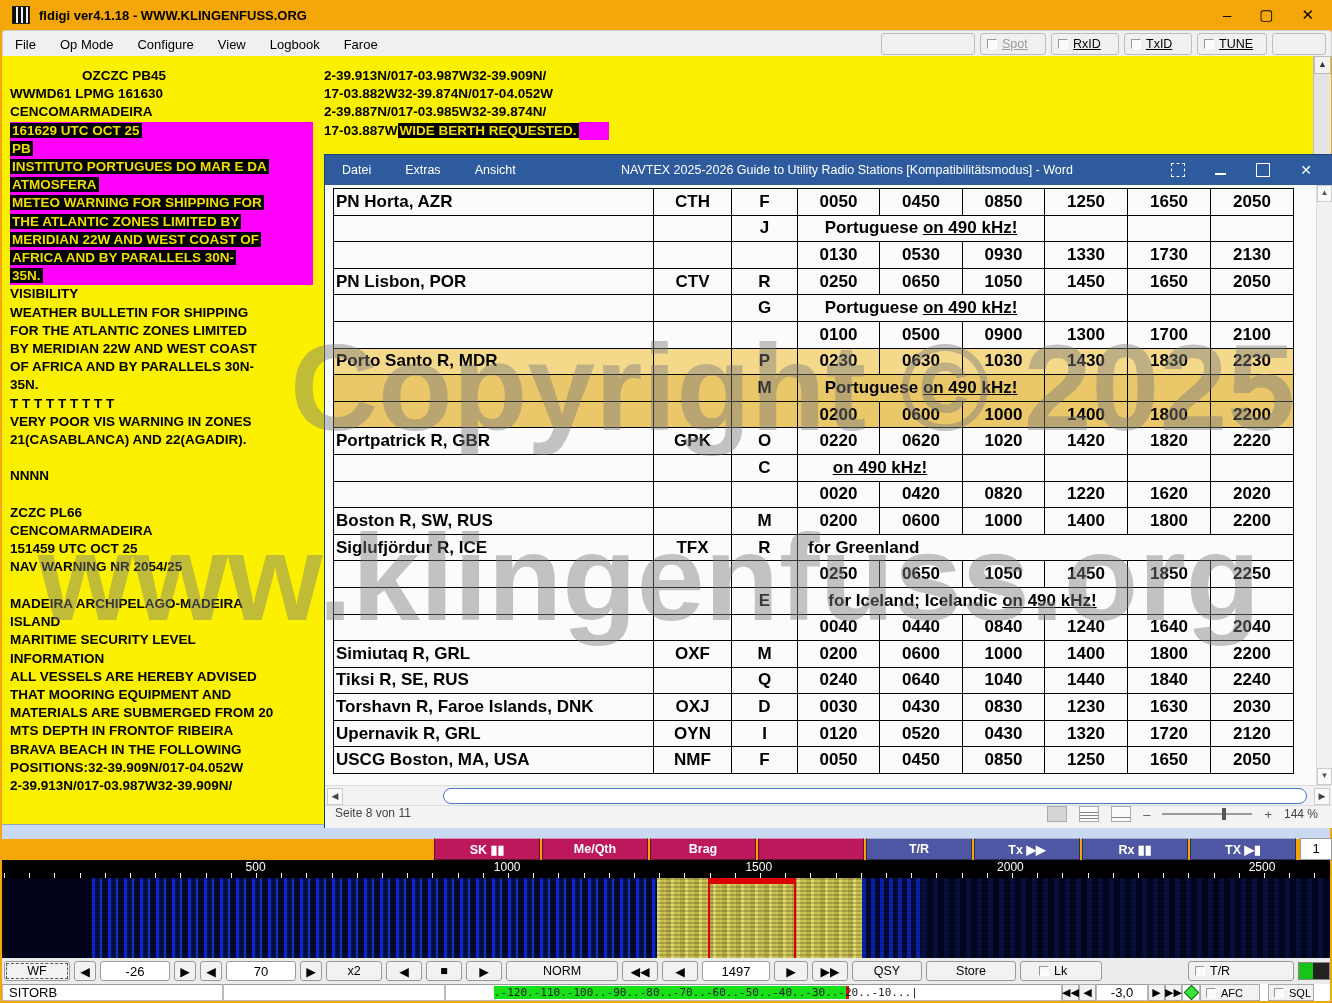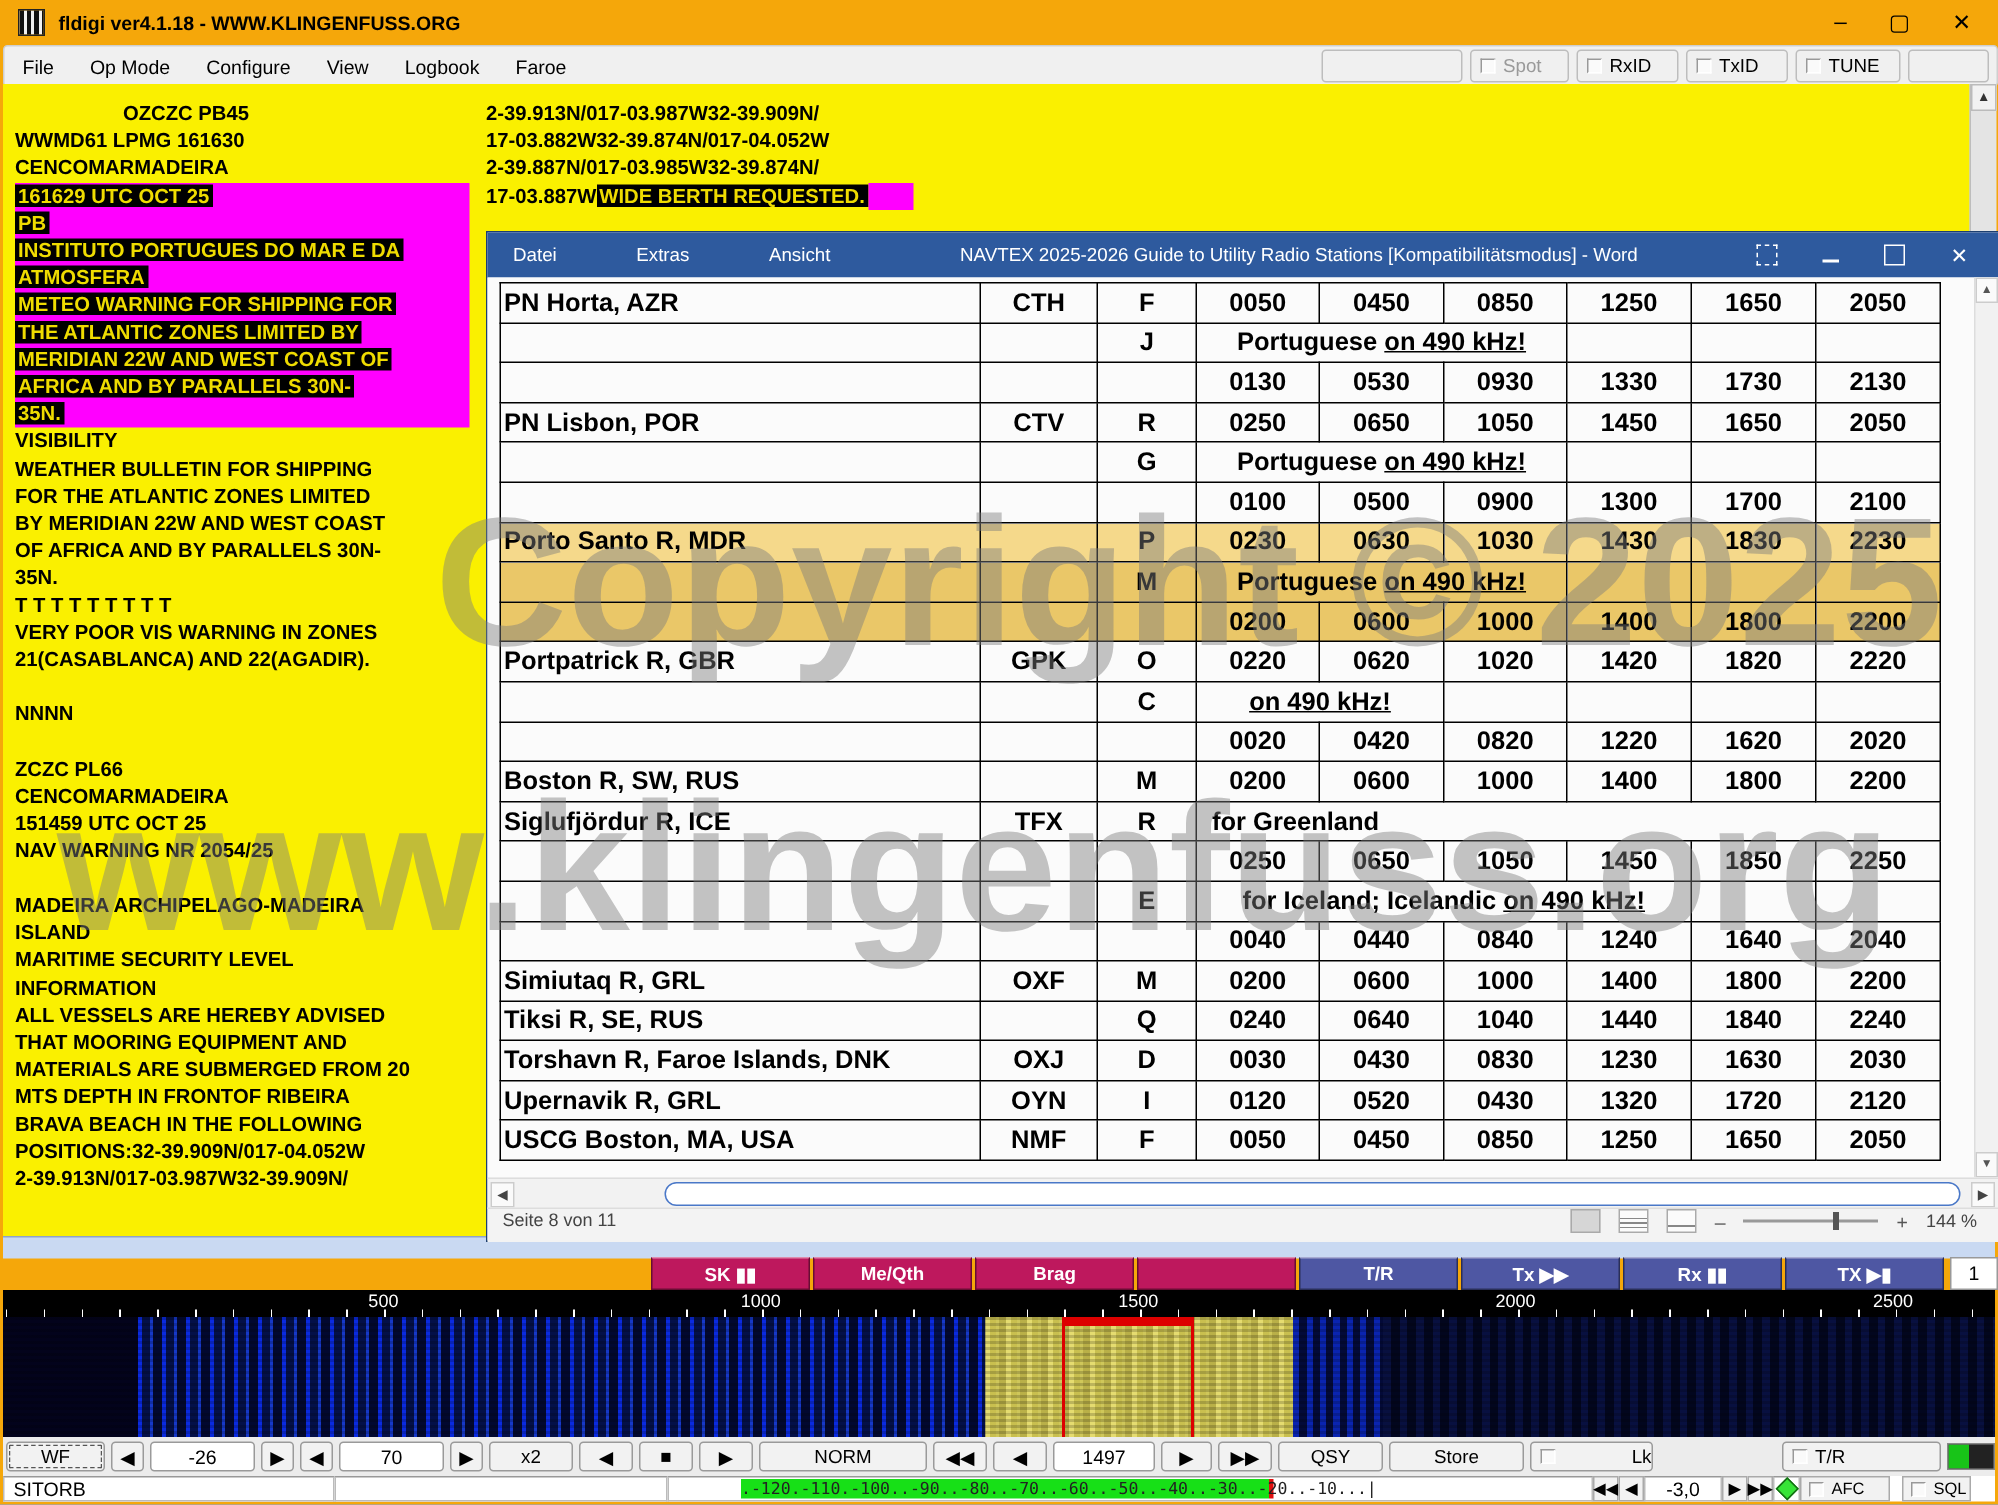"Spot" .mbtn { text-decoration: none -> underline }
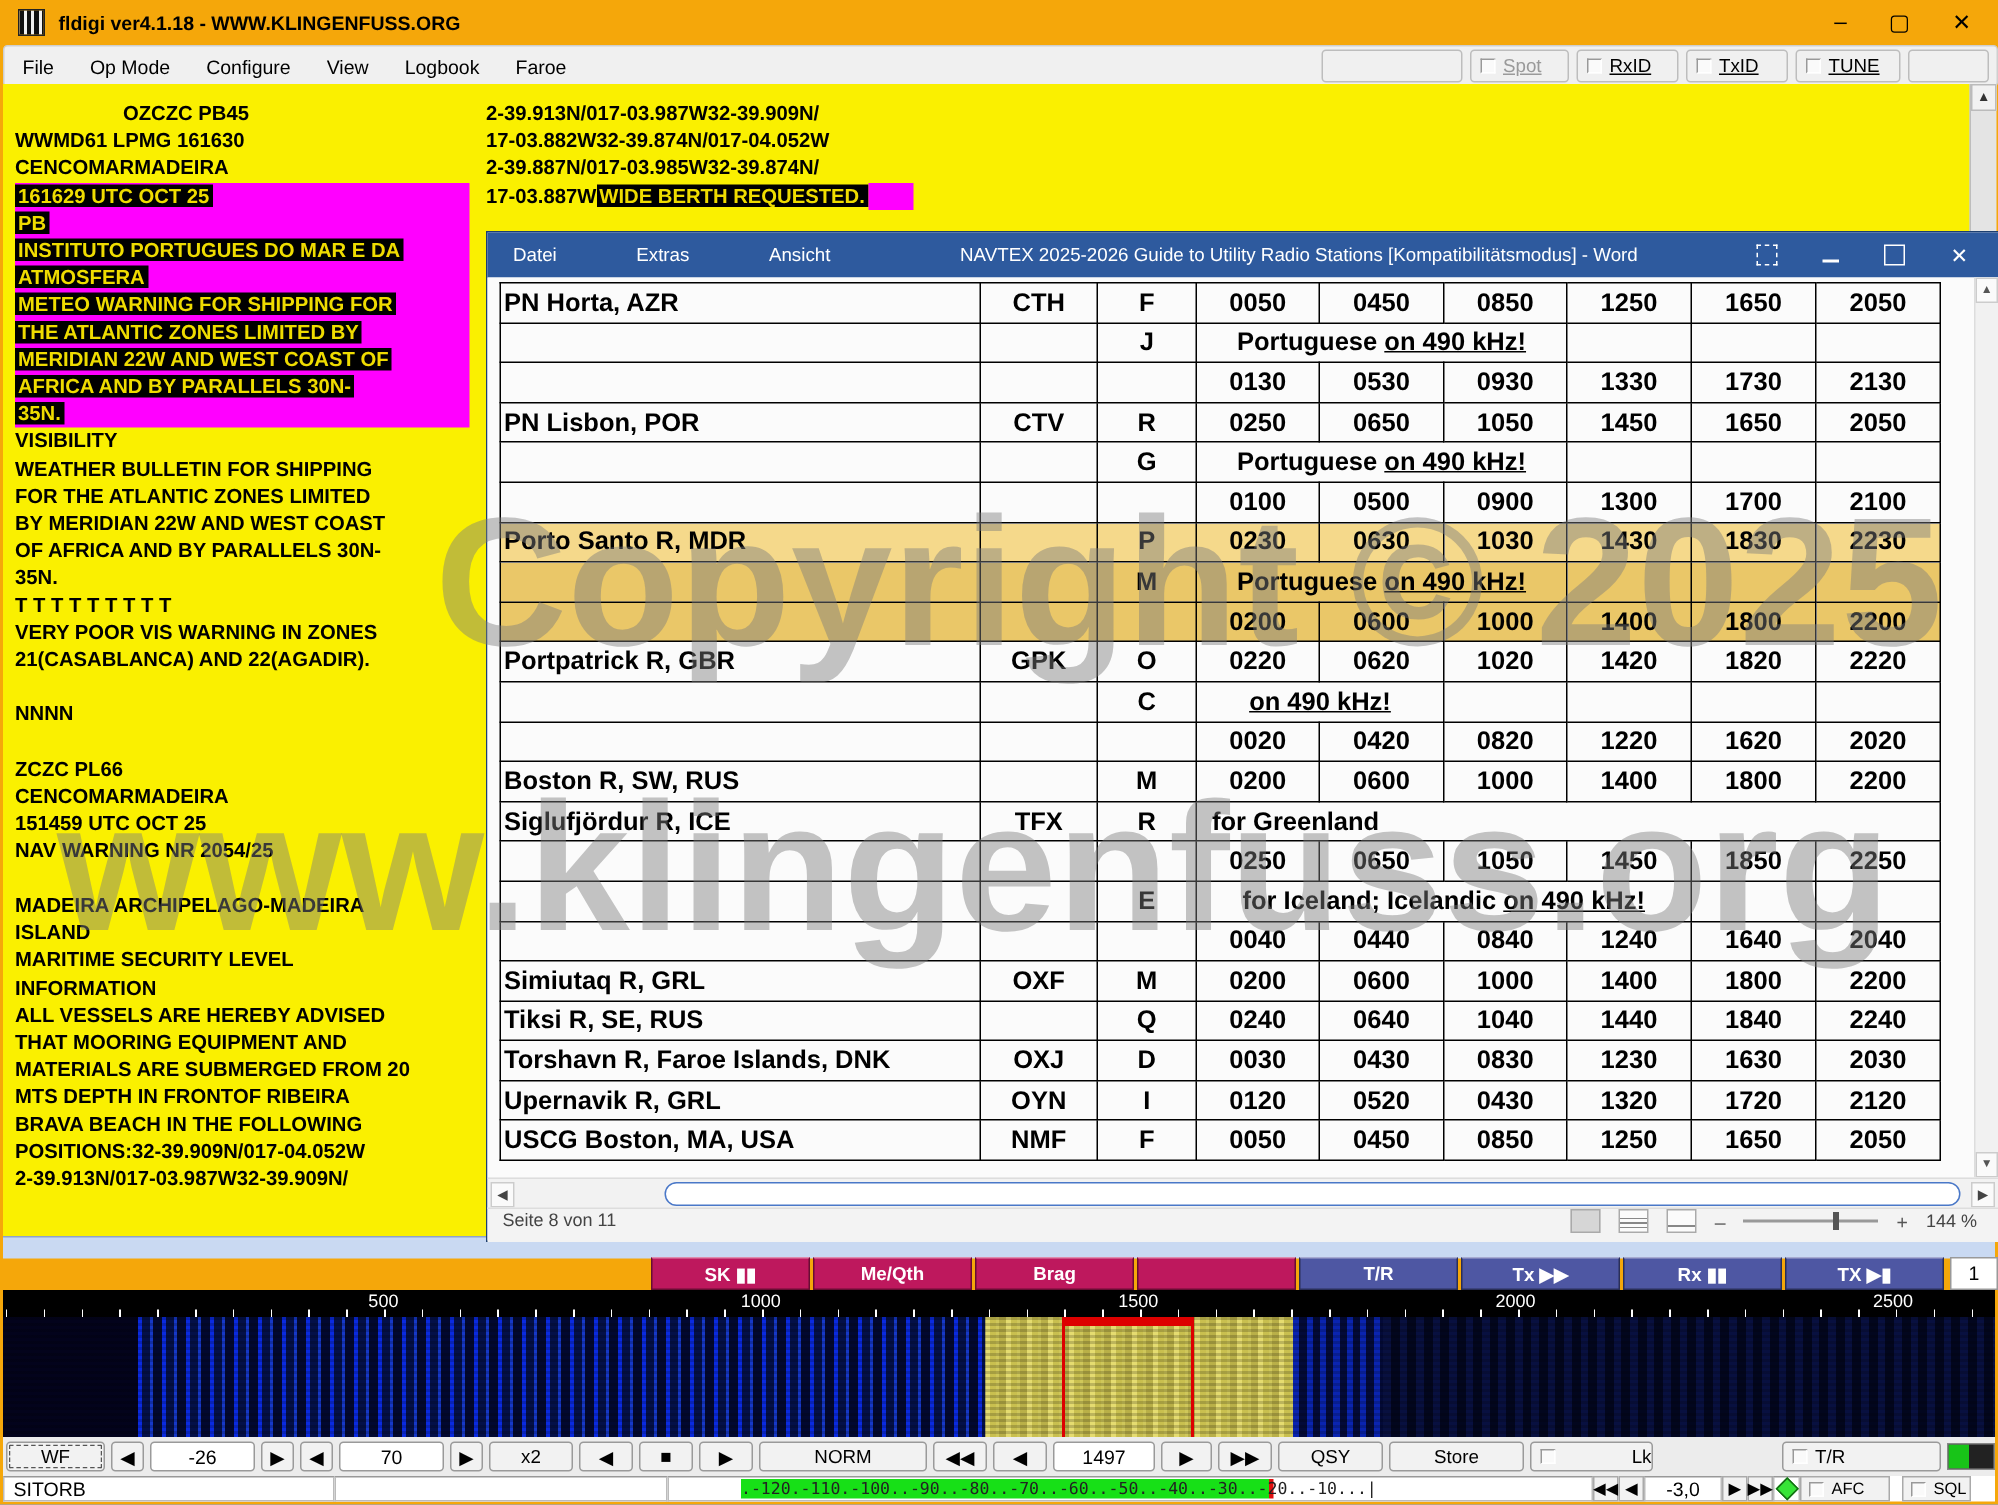"Datei" span { gap: 19px -> none }
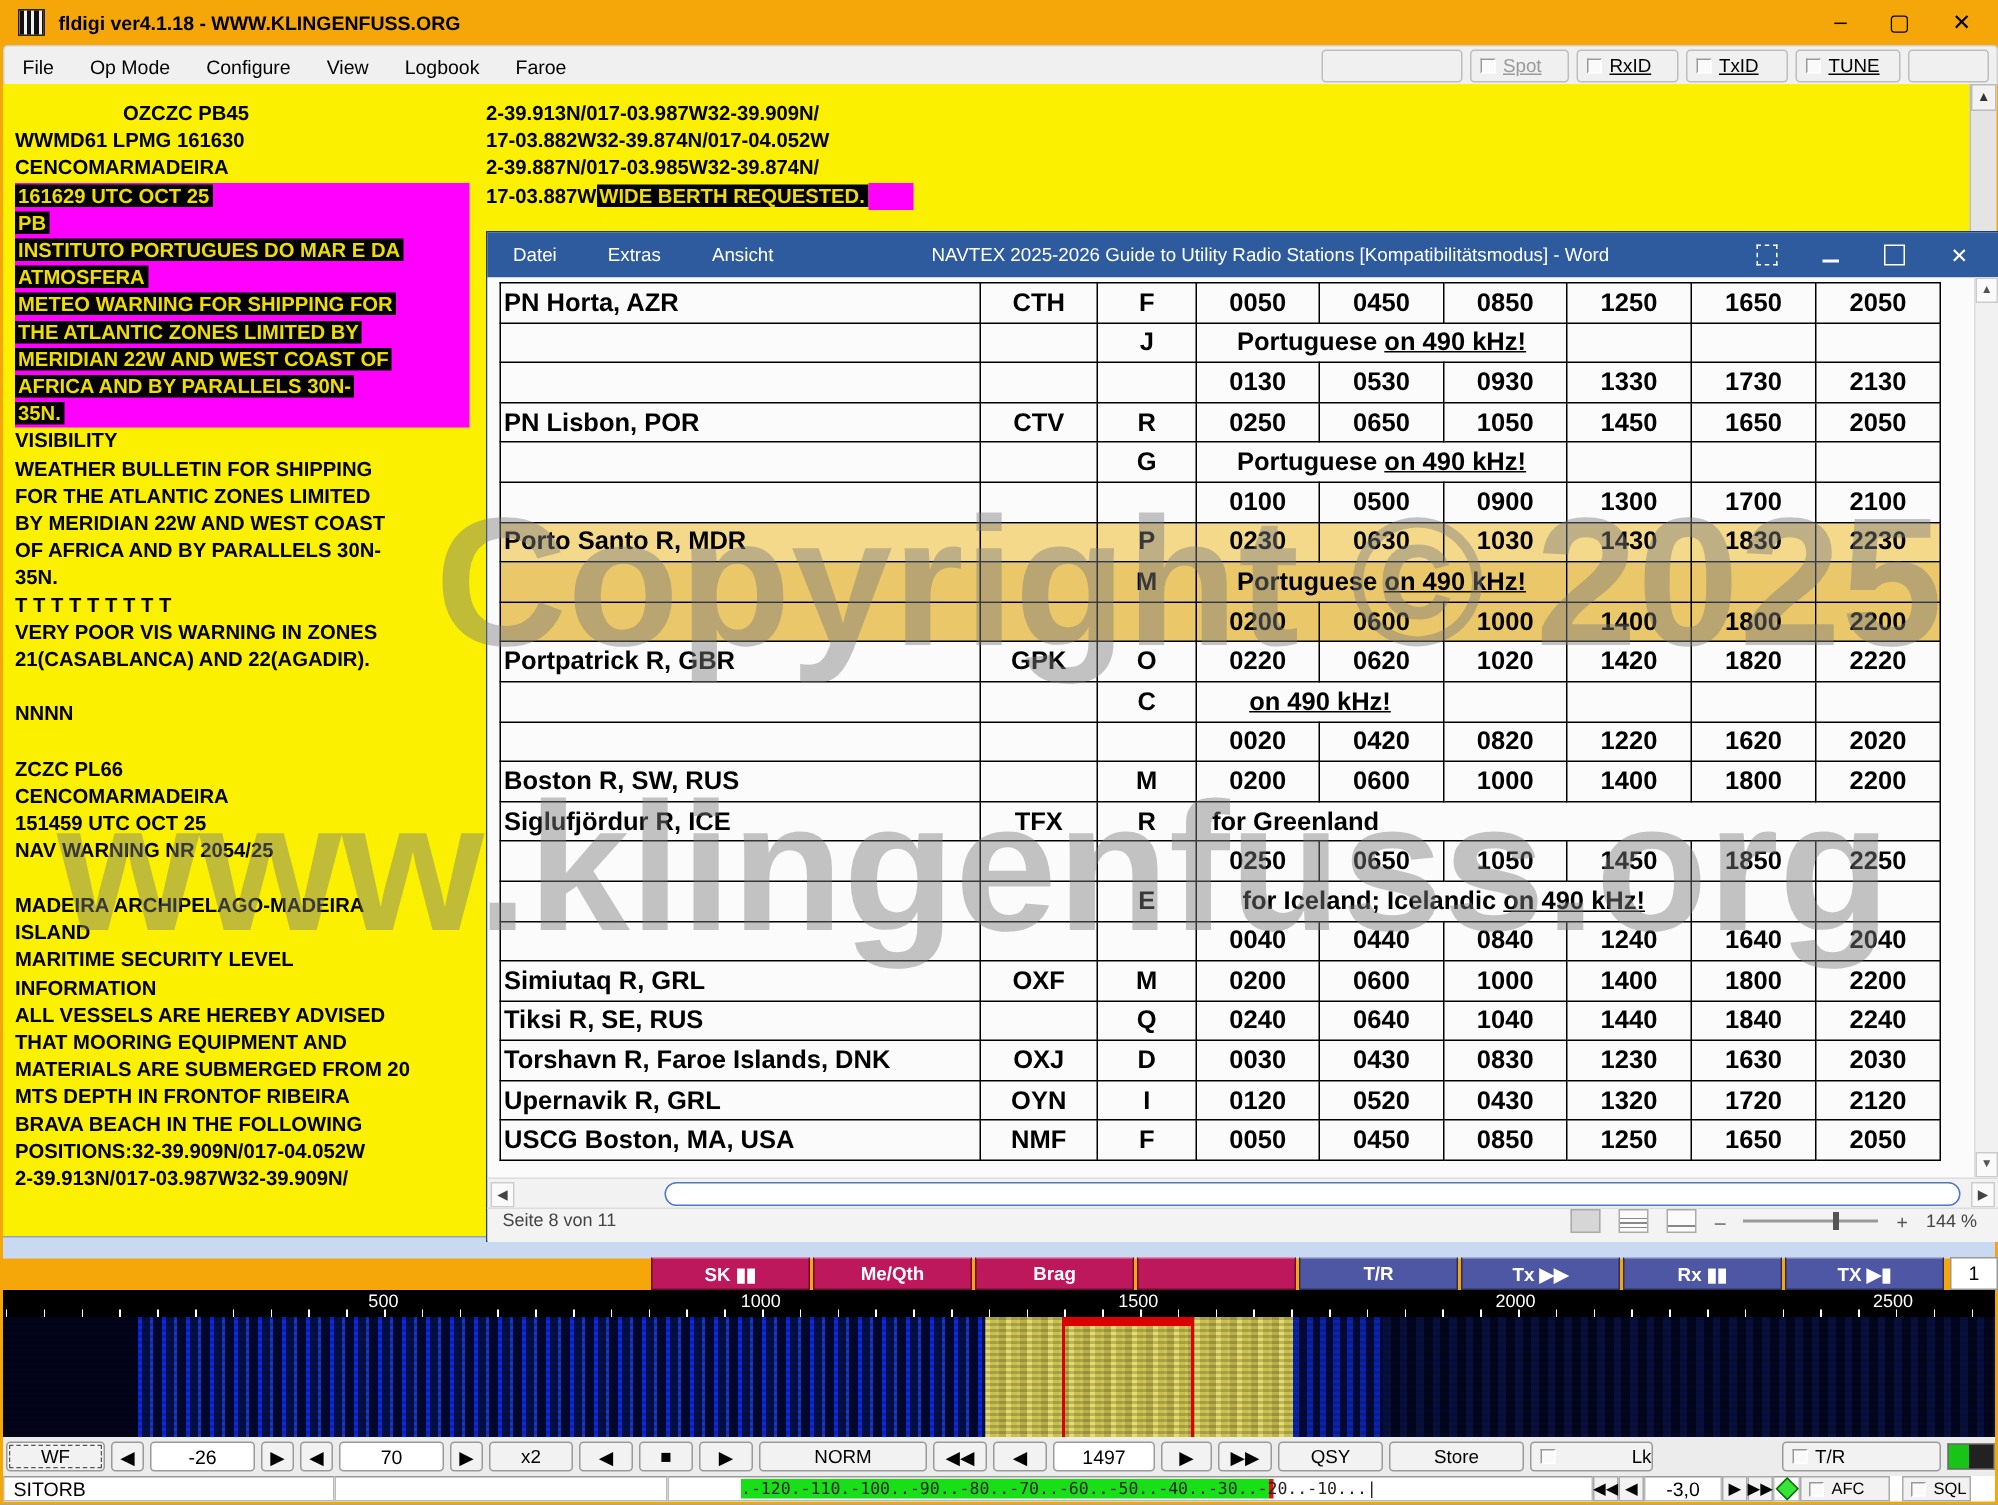"Lk" span.btn { justify-content: space-between -> flex-start; padding-left: 6px -> 18px }
